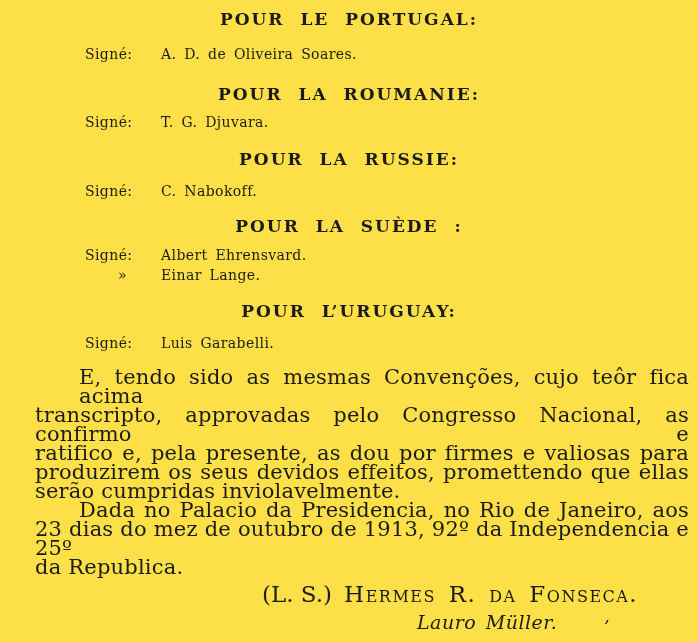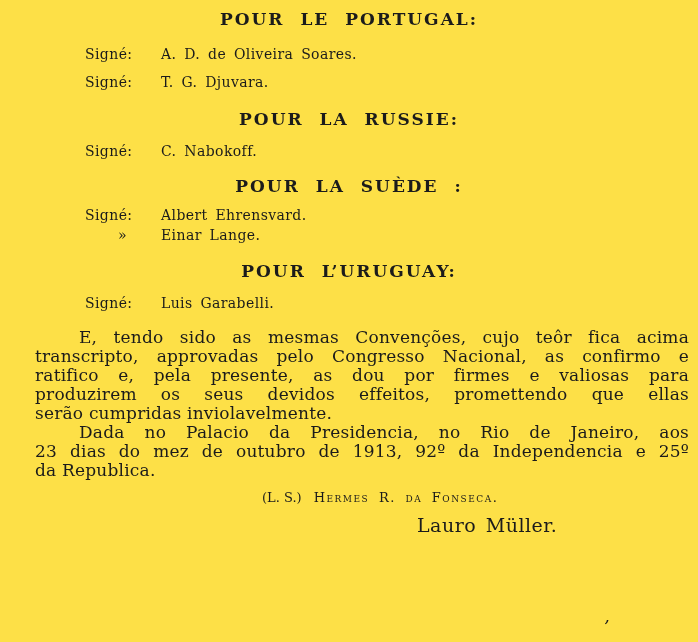"POUR LA ROUMANIE:" h2.country-heading { html: none -> <h2>POUR LA ROUMANIE:</h2> }
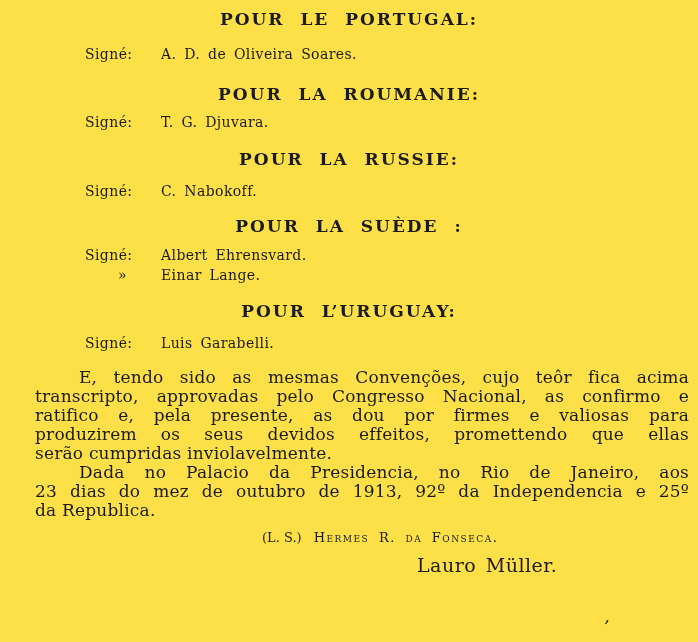"E, tendo sido as mesmas" .body-text { font-size: 17px -> 21px }
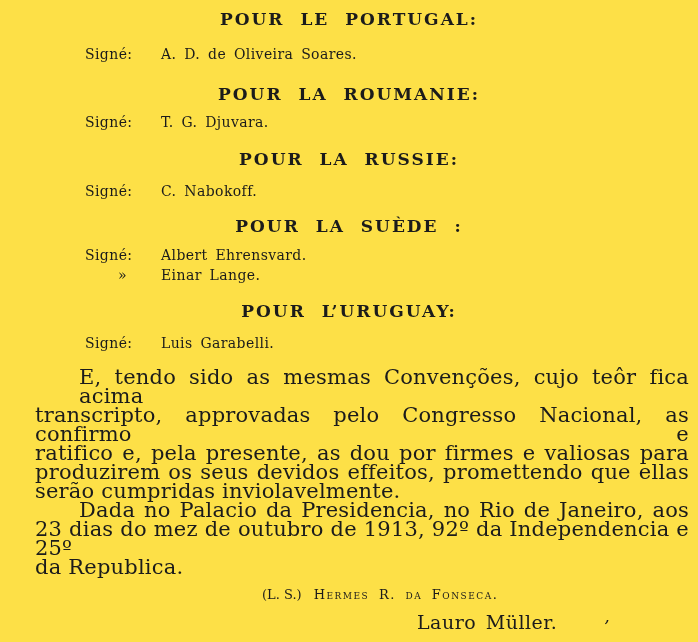"(L. S.) Hermes R. da" .seal-line { font-size: 13px -> 23px }
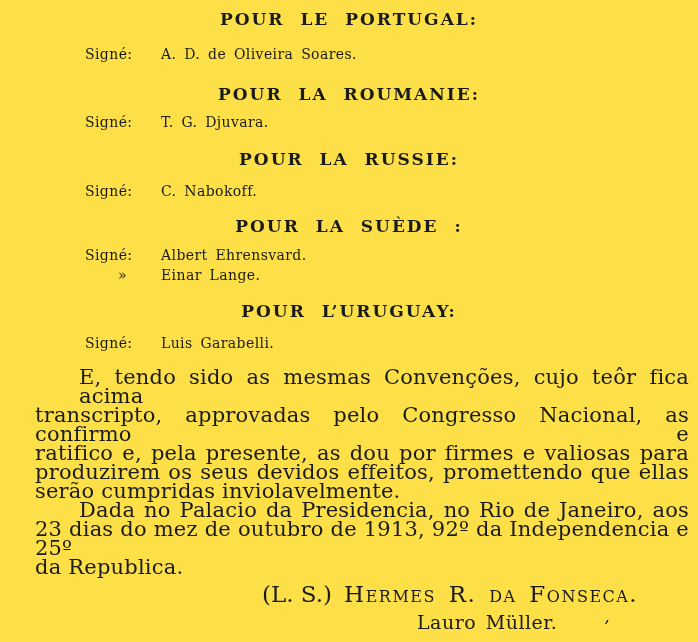"Lauro Müller." .minister-line { font-style: none -> italic }
